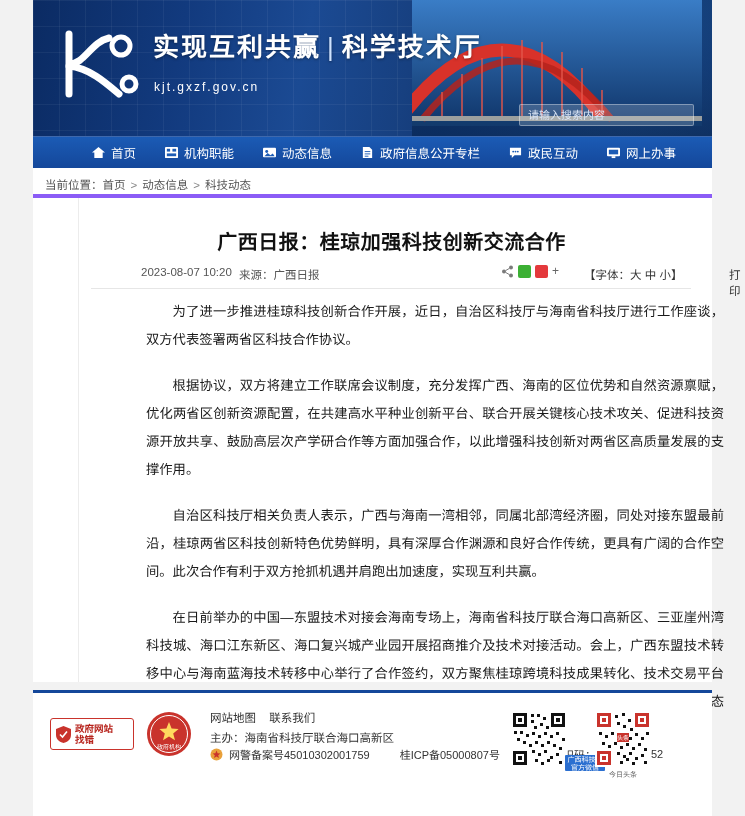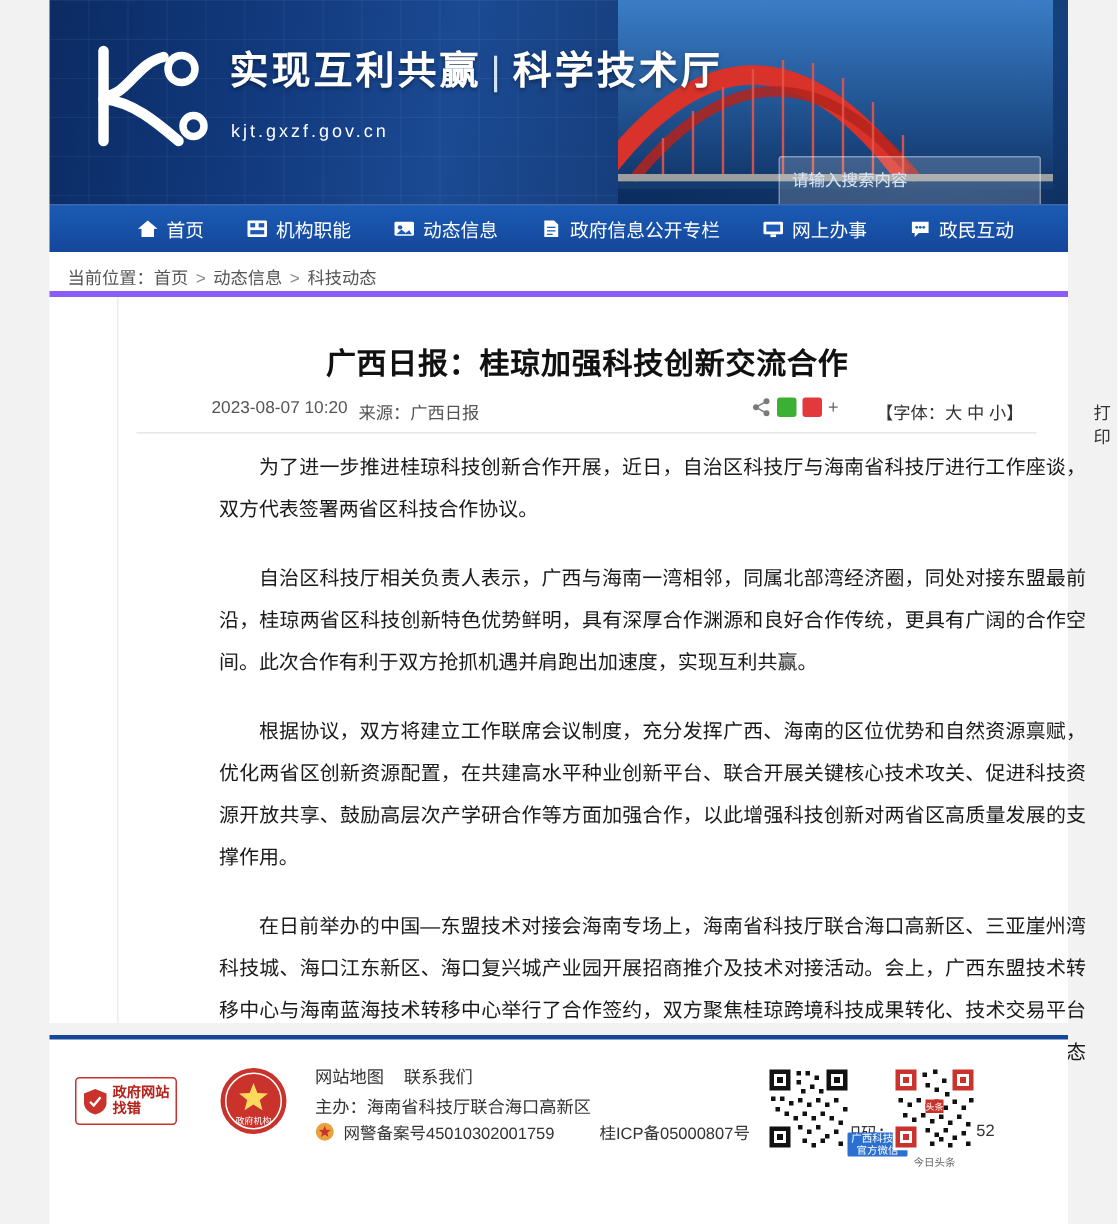"请输入搜索内容" .search-box { padding: 16px 8px -> 4px 8px }
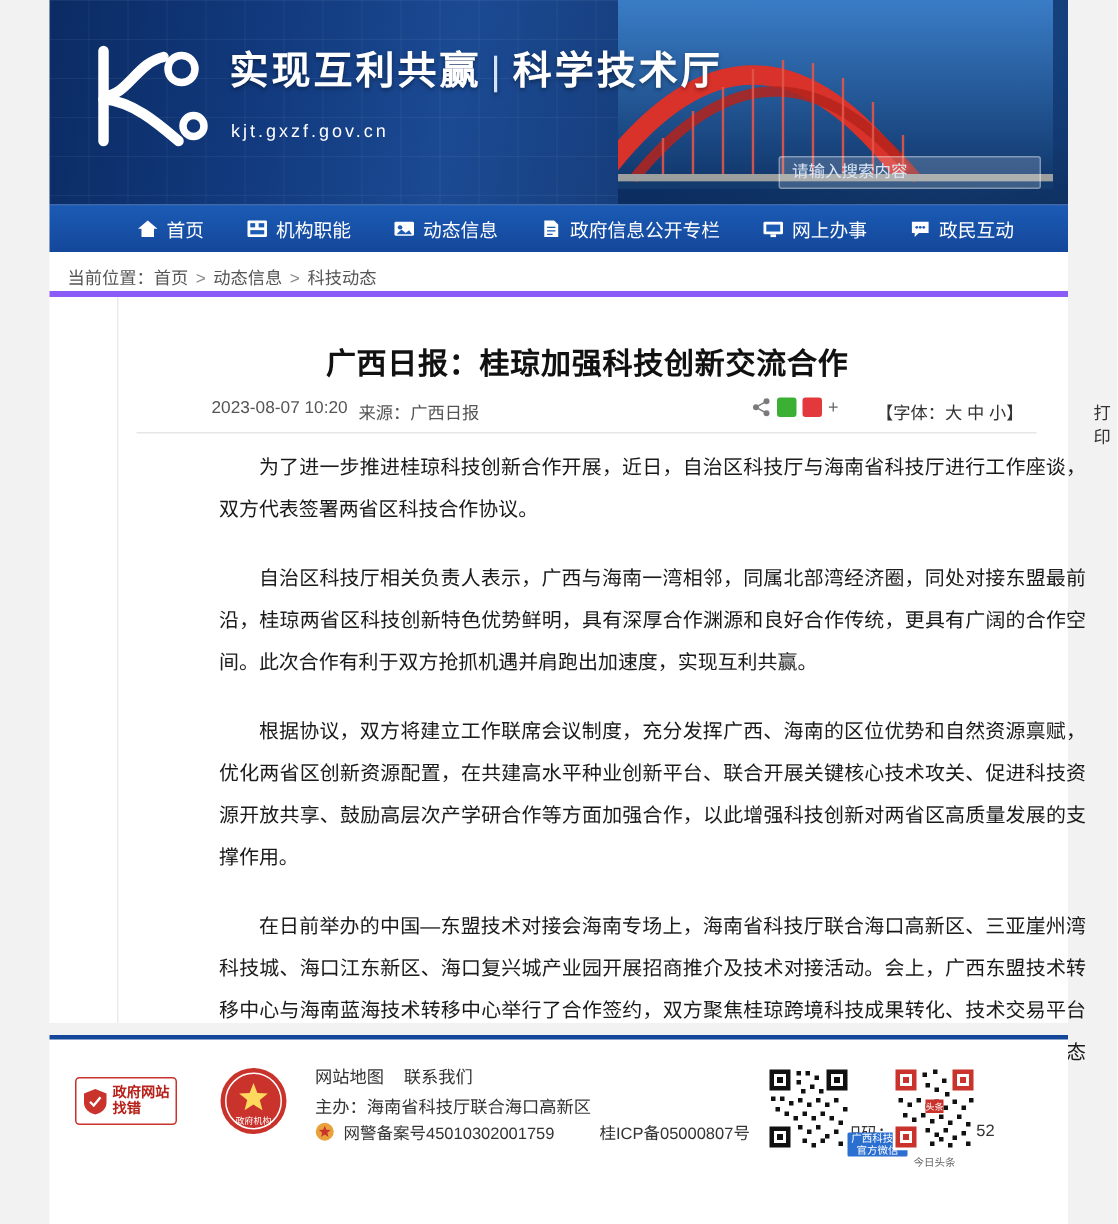"网上办事" div.nav-item { order: before "政民互动" -> after "政民互动" }
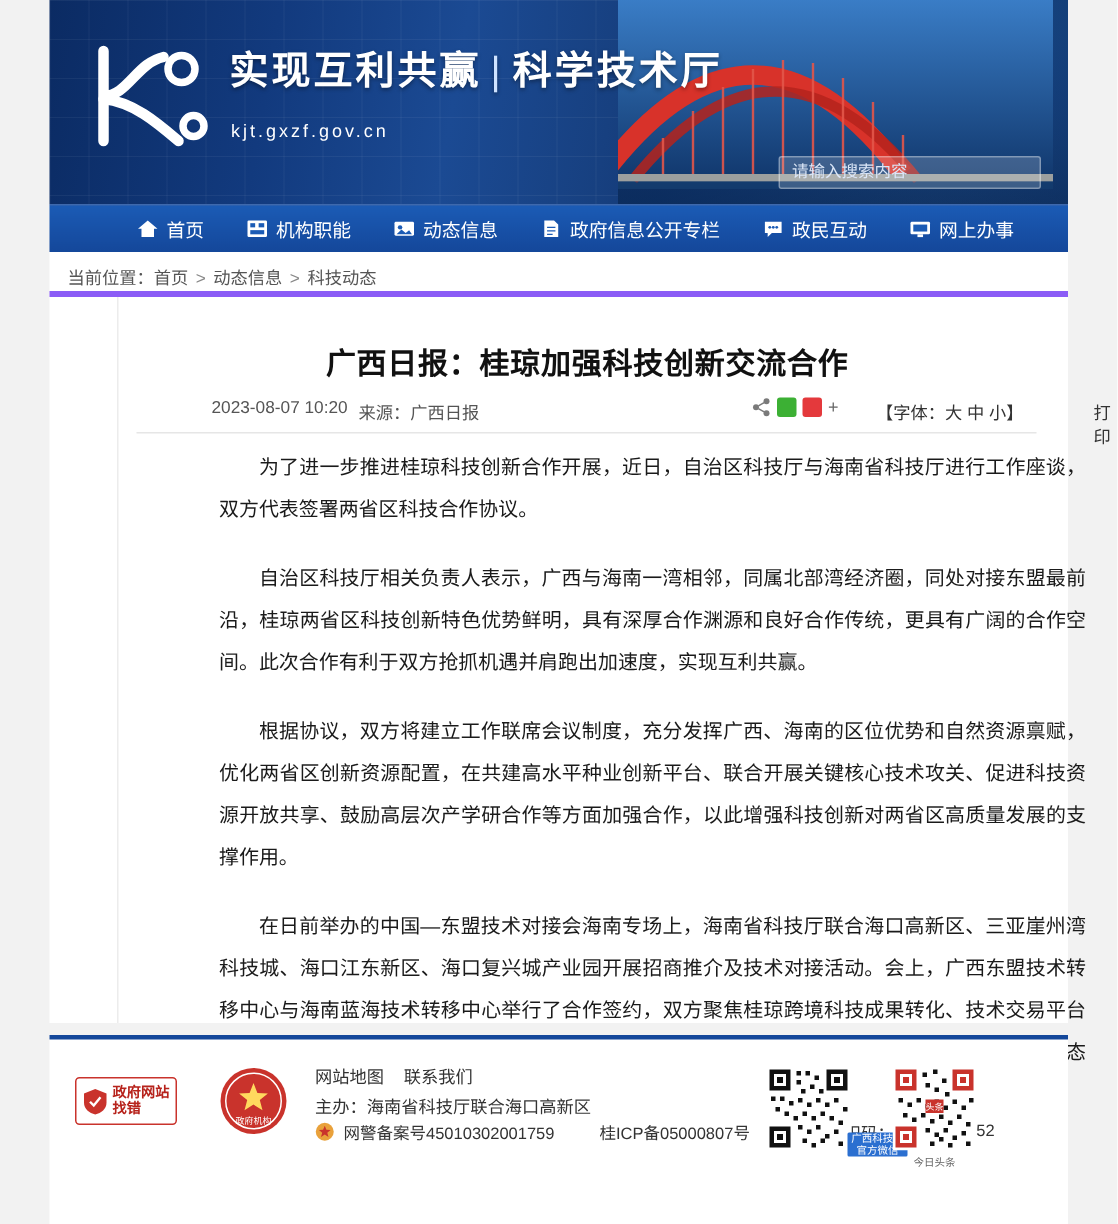"自治区科技厅相关负责人表示，广西与海南一湾相邻，同属北部湾经济圈，同处对接东盟最" p { order: before "根据协议，双方将建立工作联席会议制度，充分发挥广西、海南的区位优势和自然资源禀赋" -> after "根据协议，双方将建立工作联席会议制度，充分发挥广西、海南的区位优势和自然资源禀赋" }
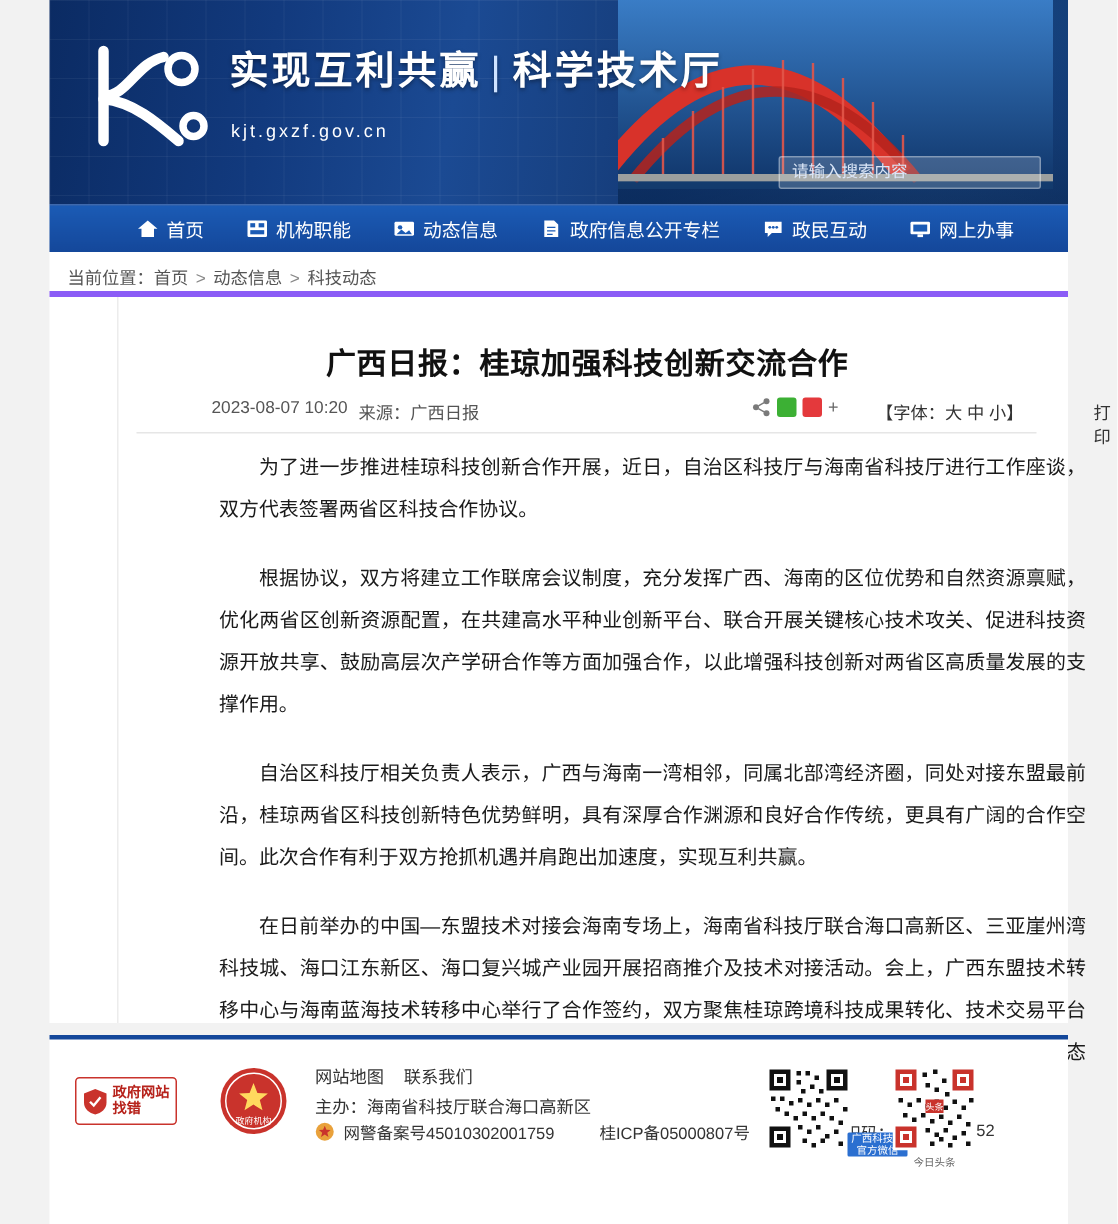"政府网站" .gov-badge { width: 68px -> 84px }
